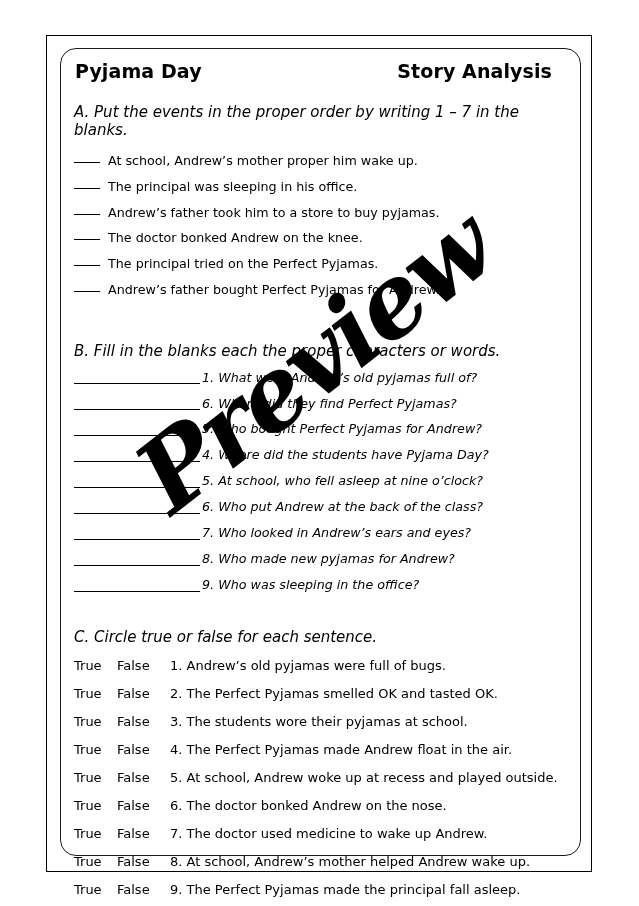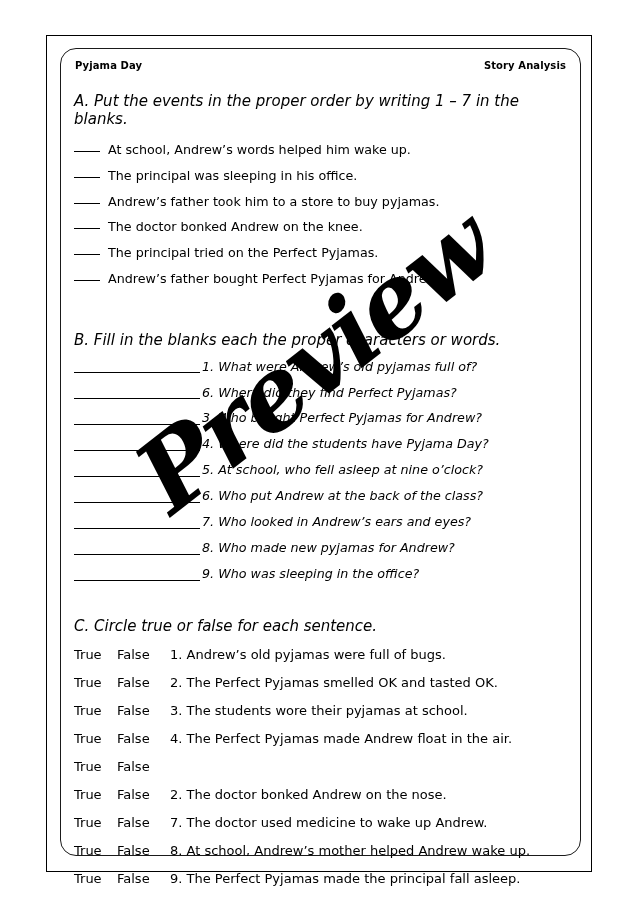"Pyjama Day" #header-row { font-size: 10px -> 19px }
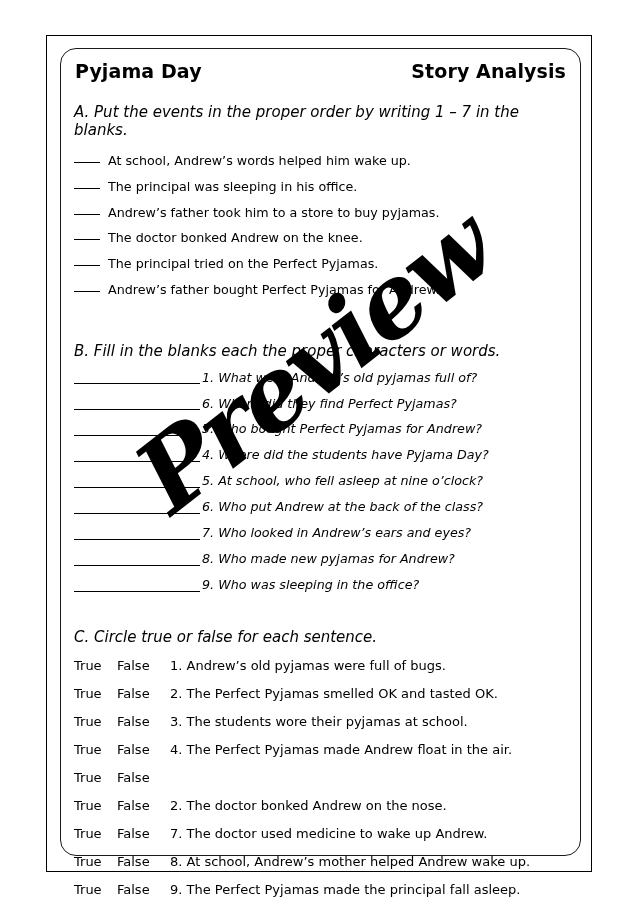"Story Analysis" #doc-subject { margin-right: 3px -> 17px }
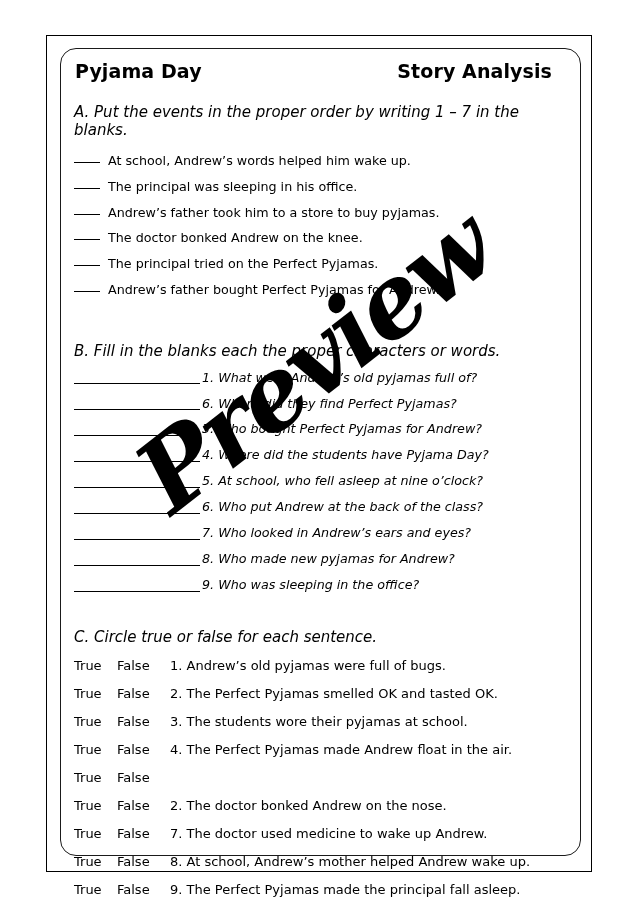"At school, Andrew’s words helped" span { text: words helped -> mother proper }
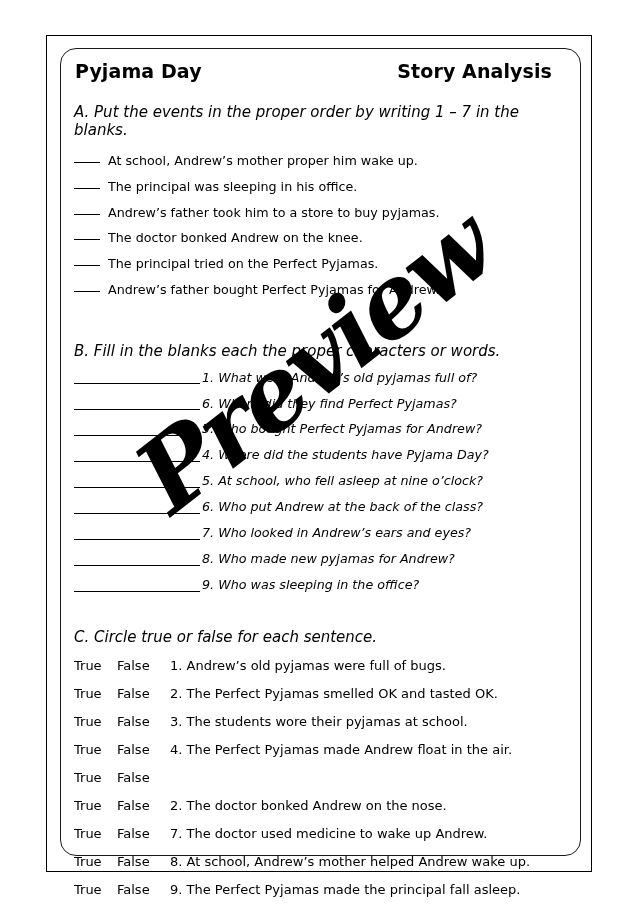"5. At school, Andrew woke" span.tf-text { html: none -> <span>5. At school, Andrew woke up at recess and played outside.</span> }
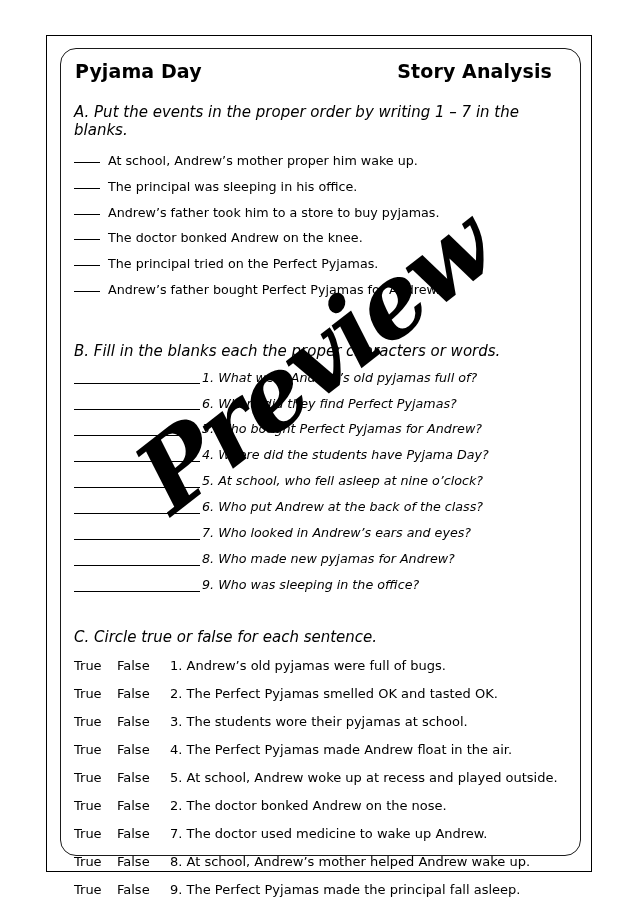"2. The doctor bonked Andrew" span.tf-text { text: 2 -> 6 }
